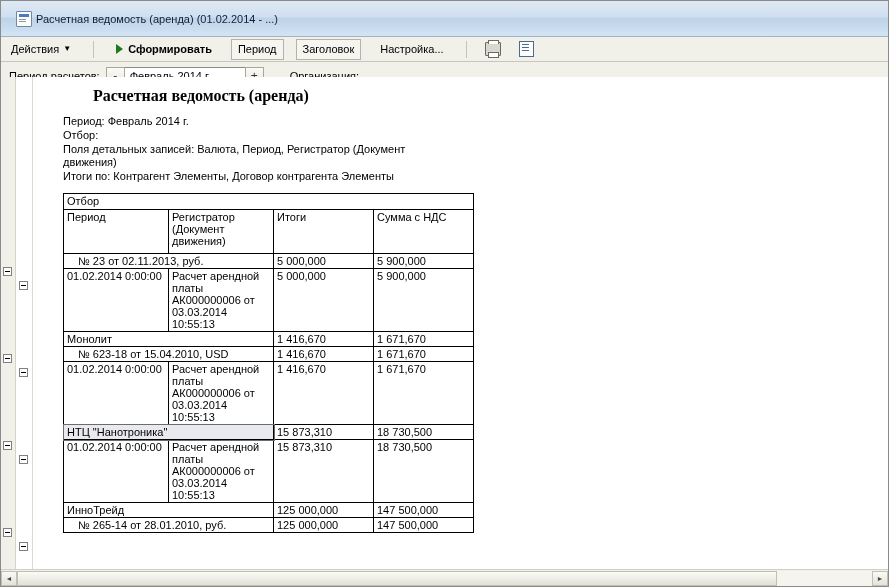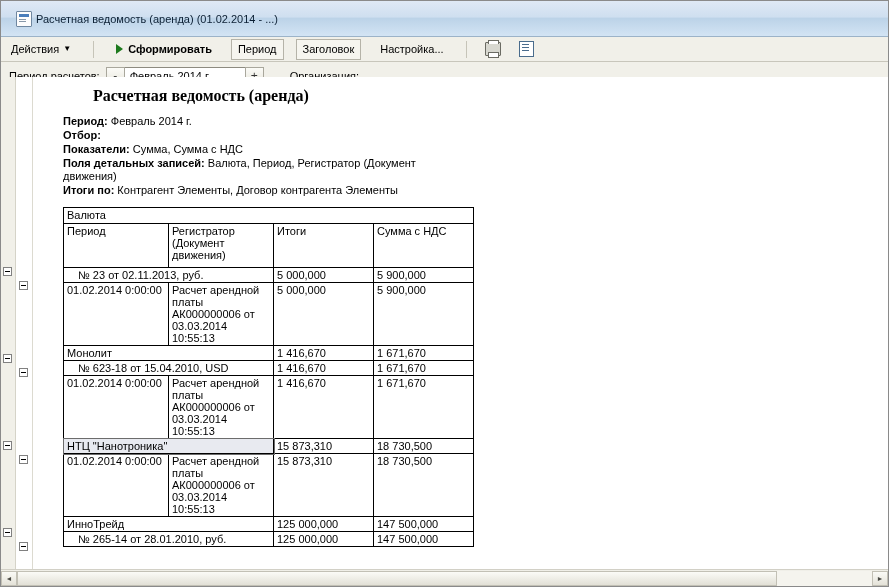"Период:" .meta-line .lbl { font-weight: bold -> normal }
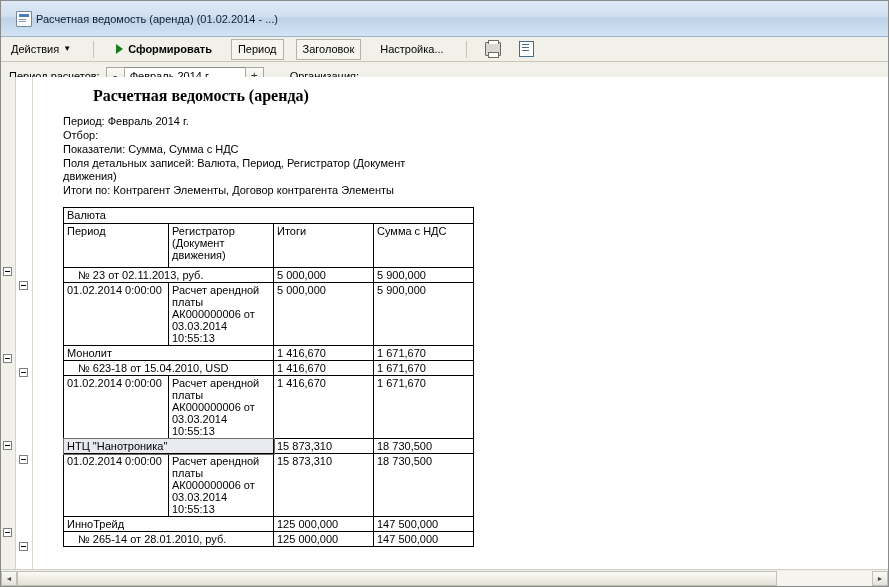"Показатели: Сумма, Сумма с НДС" div.meta-line { html: <div> <span>Показатели:</span> <span>Сумма, Сумма с НДС</span> </div> -> none }
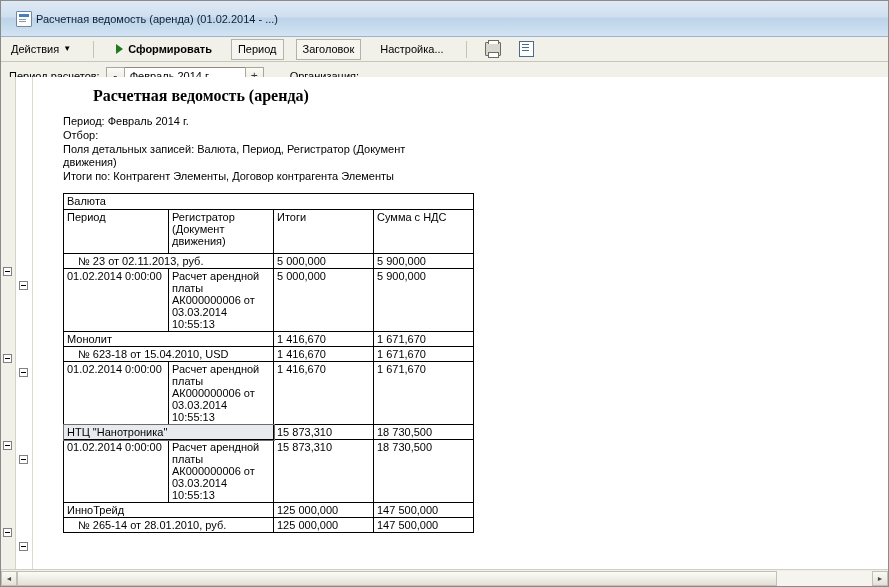"Валюта" td.hdr-details { text: Валюта -> Отбор }
